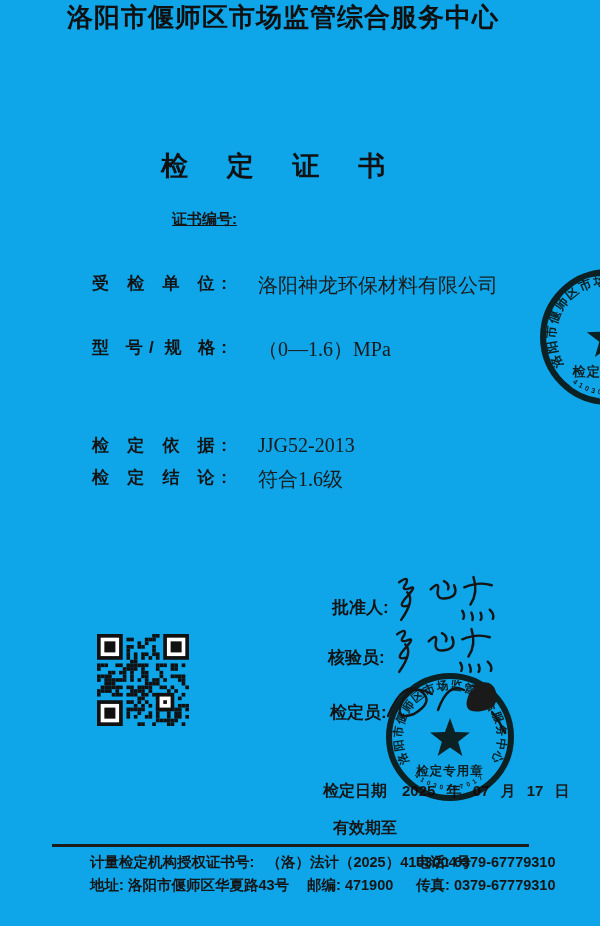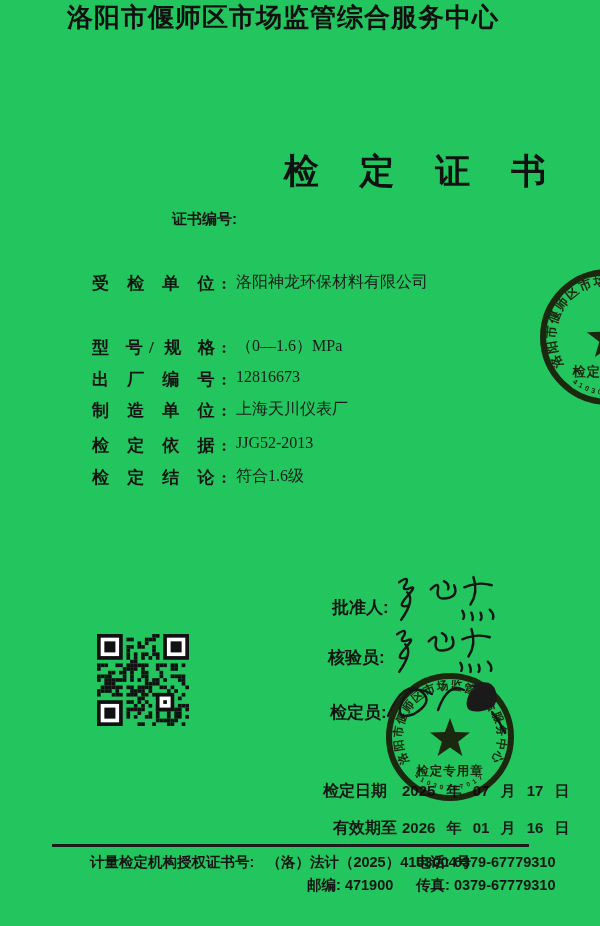"洛阳市偃师区市场监管综合服务中心" .page { background: #22c55e -> #0ea5e9 }
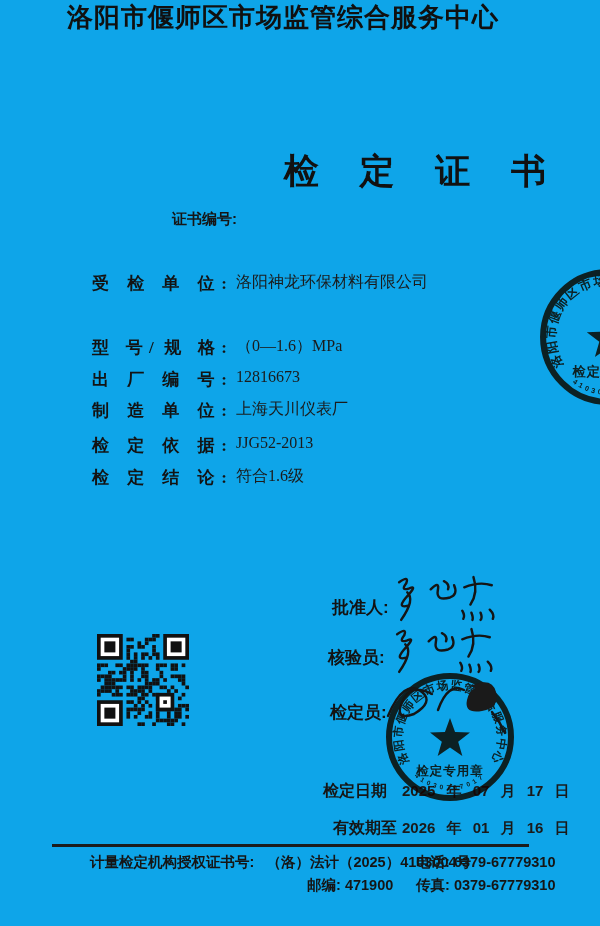"检 定 证 书" .doc-title { font-size: 35px -> 27px; text-align: right -> center }
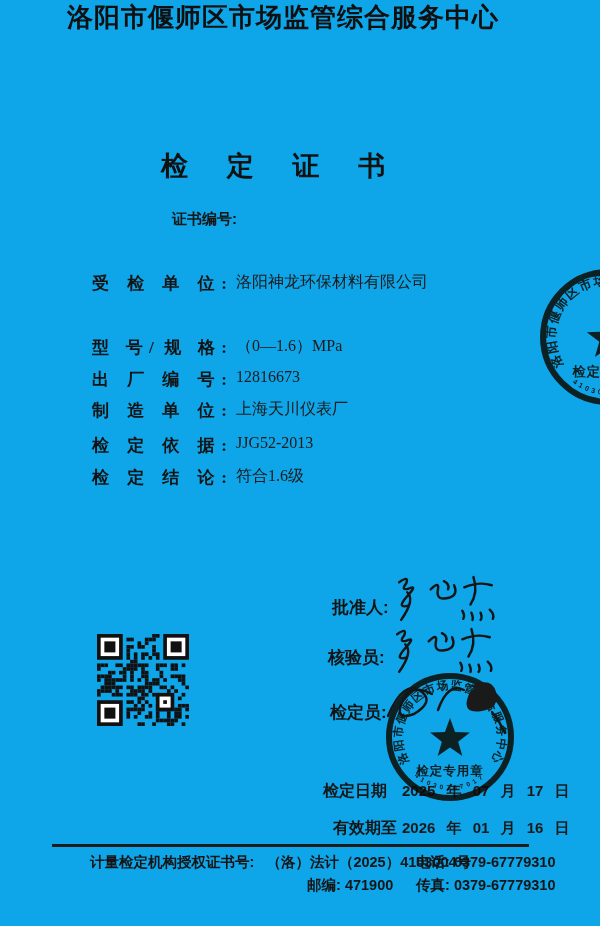"证书编号:" .sans { text-decoration: none -> underline }
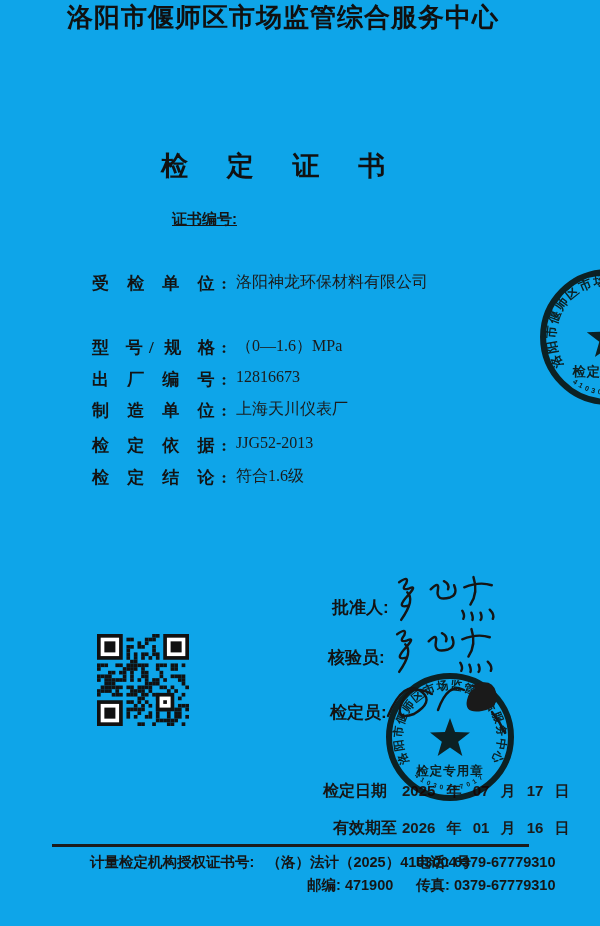"受 检 单 位:" .field-label { font-family: Liberation Serif, serif -> Liberation Sans, sans-serif }
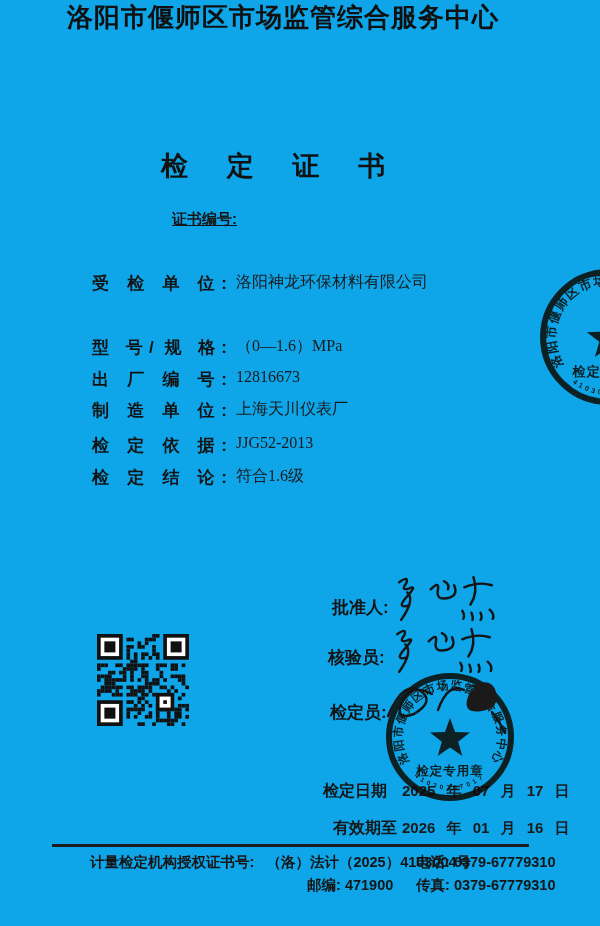"洛阳神龙环保材料有限公司" .field-value { font-size: 16px -> 20px; margin-left: 5px -> 27px }
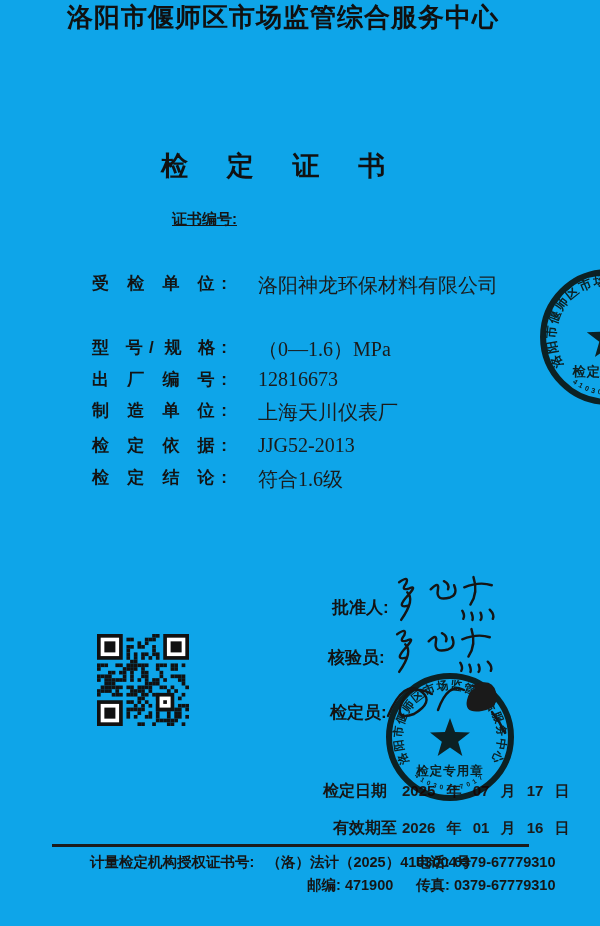"出 厂 编 号: 12816673" div.abs { html: <div> <span>出 厂 编 号:</span> <span>12816673</span> </div> -> none }
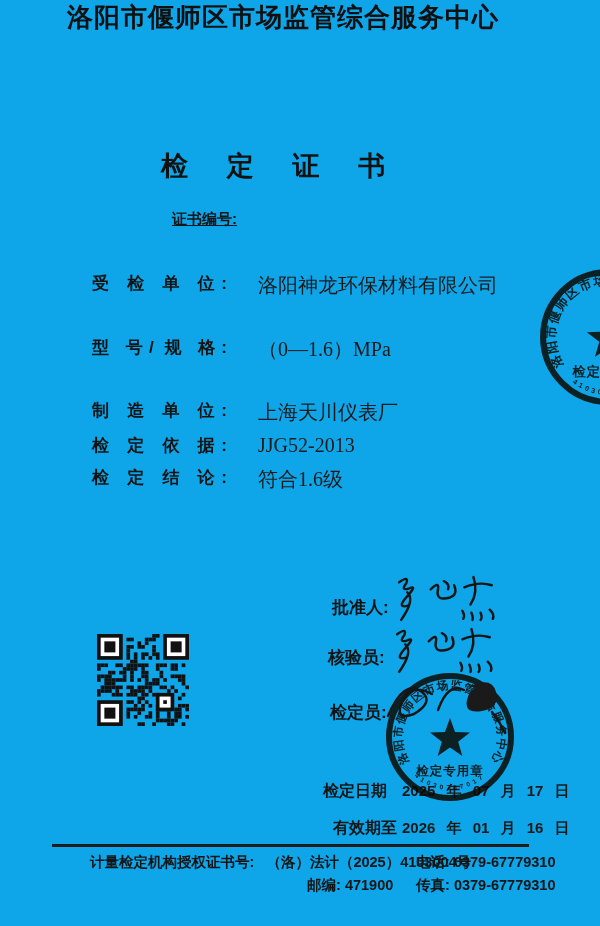"制 造 单 位: 上海天川仪表厂" div.abs { html: <div> <span>制 造 单 位:</span> <span>上海天川仪表厂</span> </div> -> none }
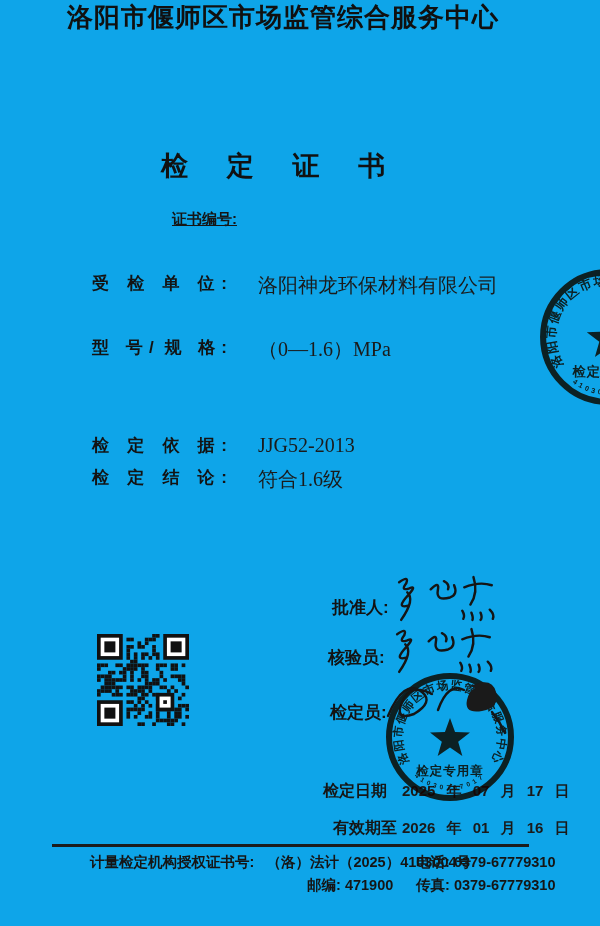"2026 年 01 月 16" span.abs { html: <span>2026 年 01 月 16 日</span> -> none }
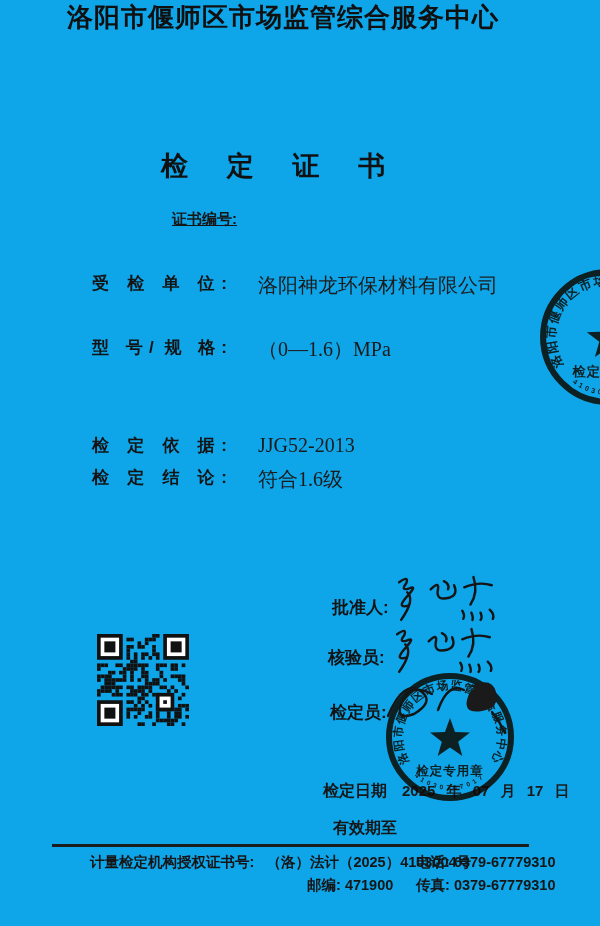"地址: 洛阳市偃师区华夏路43号" div.abs { html: none -> <div> <span>地址:</span> <span>洛阳市偃师区华夏路43号</span> </div> }
